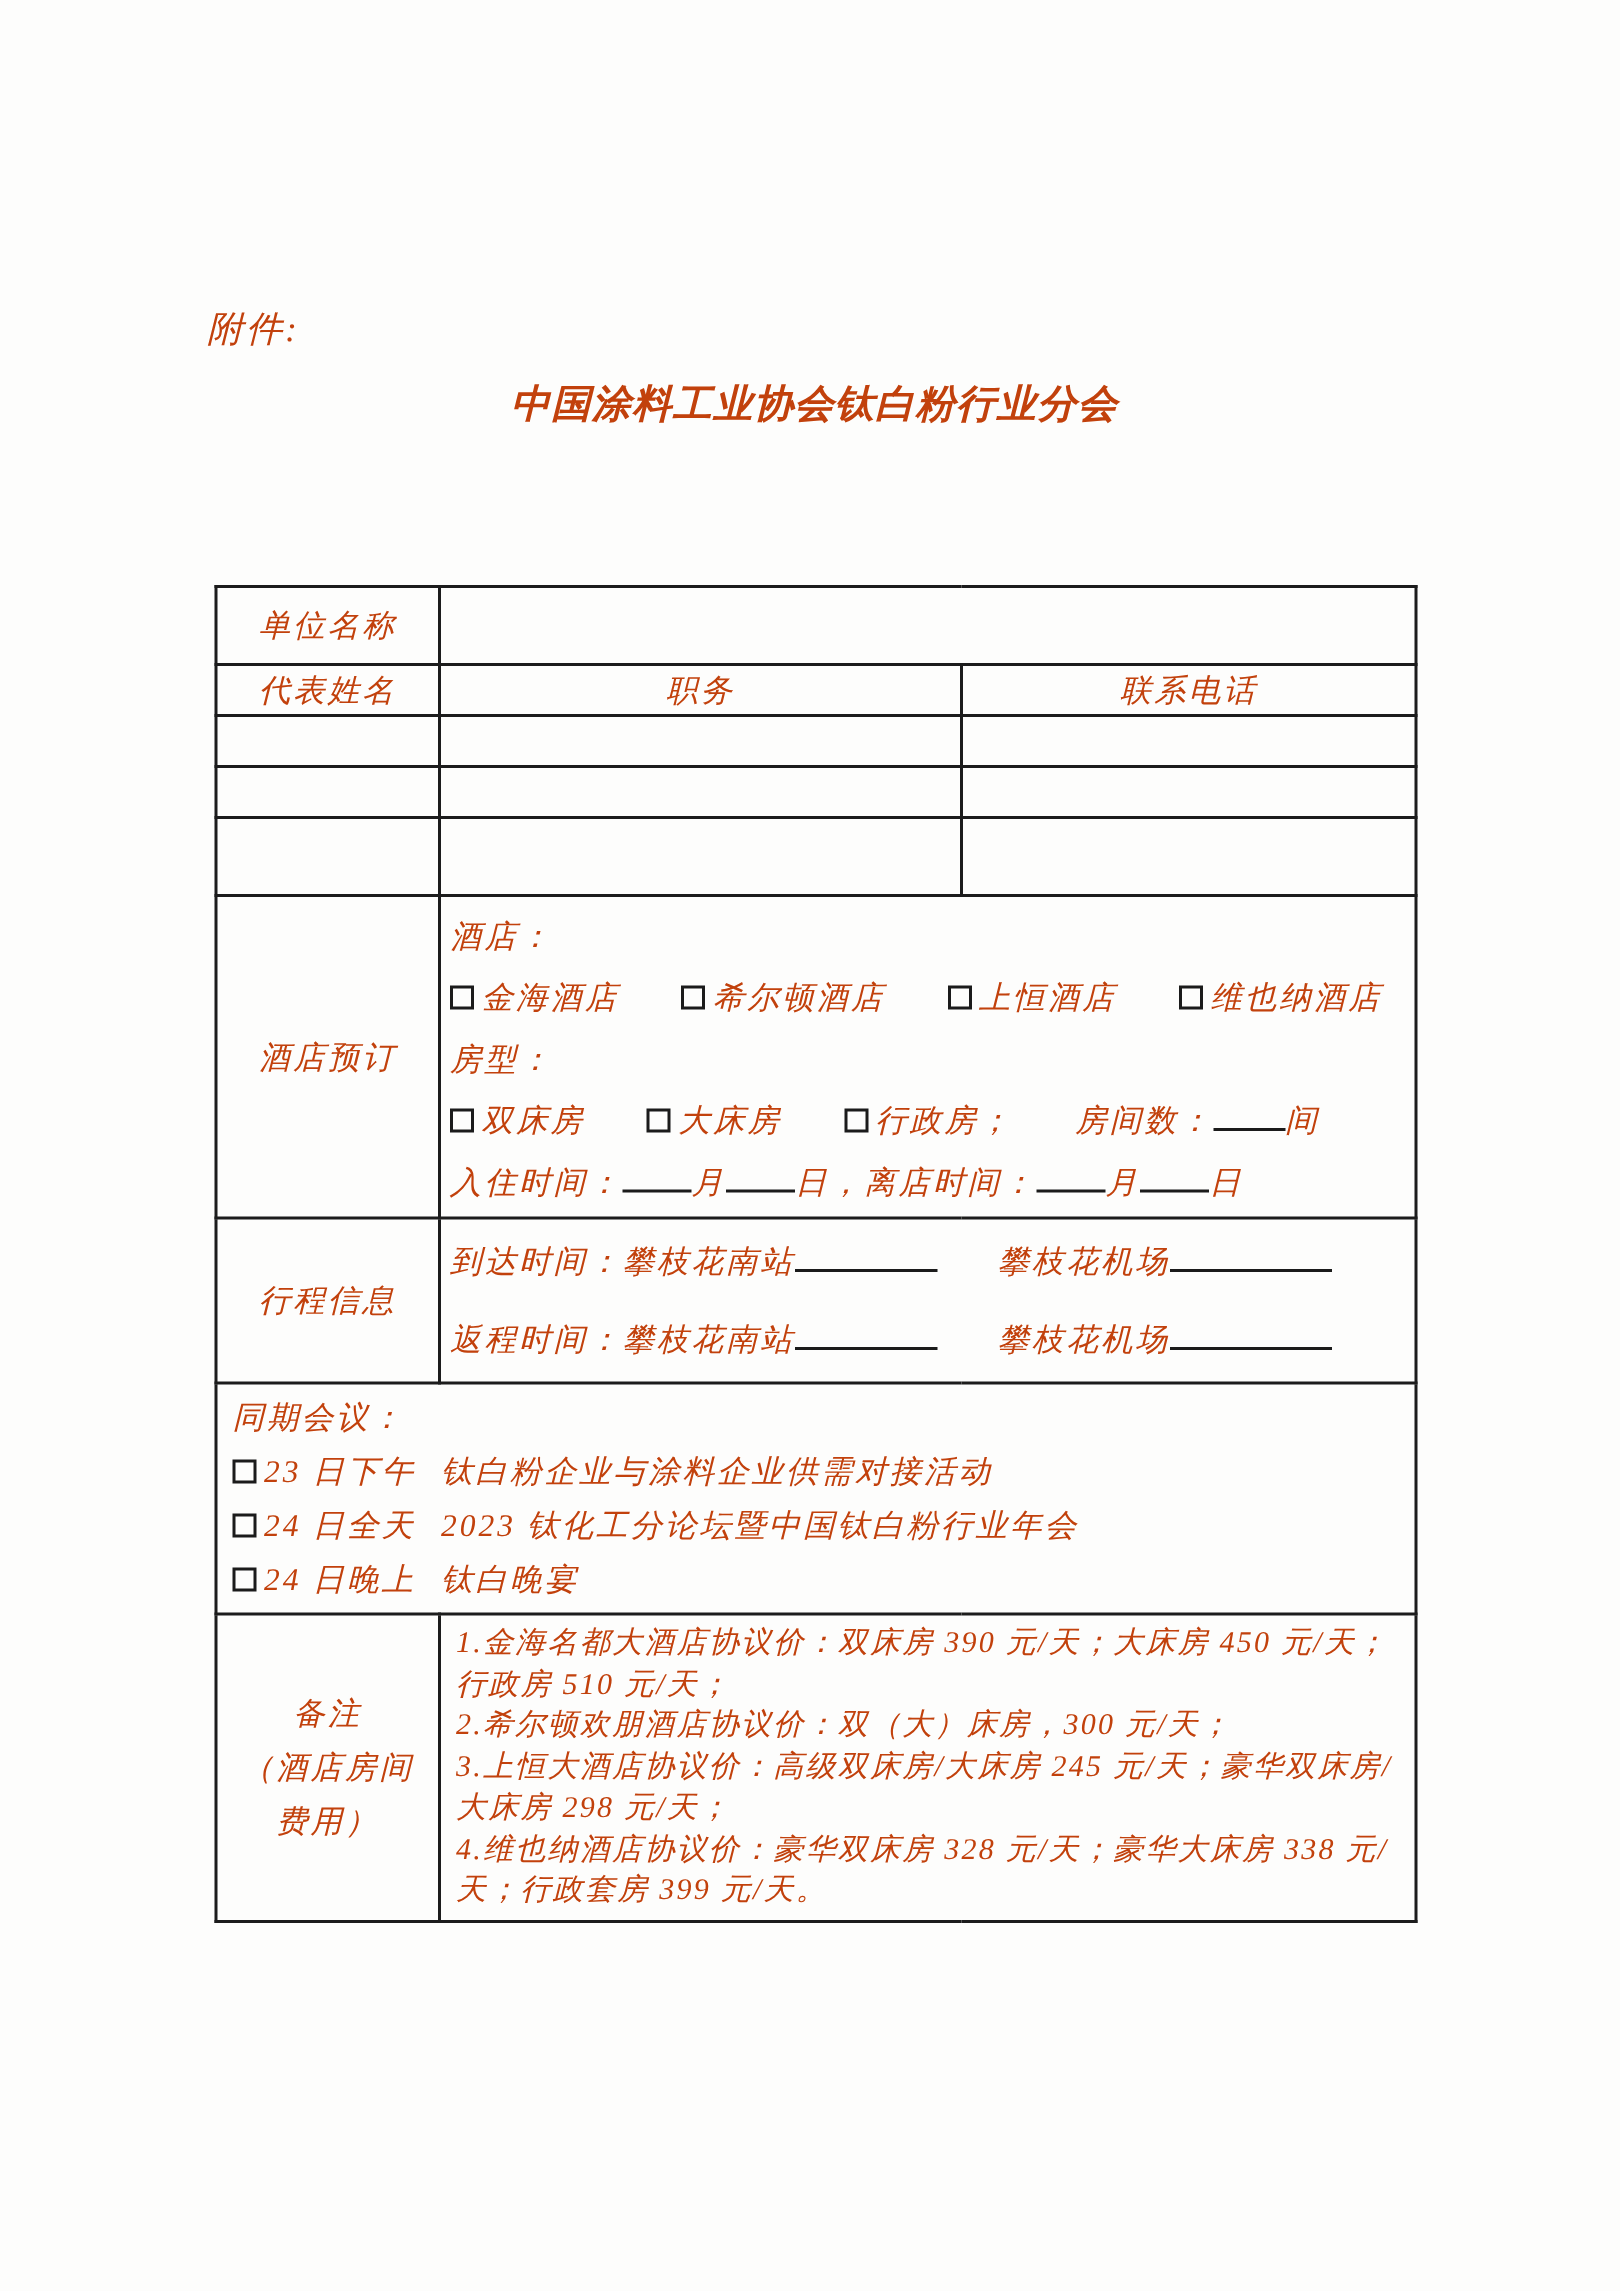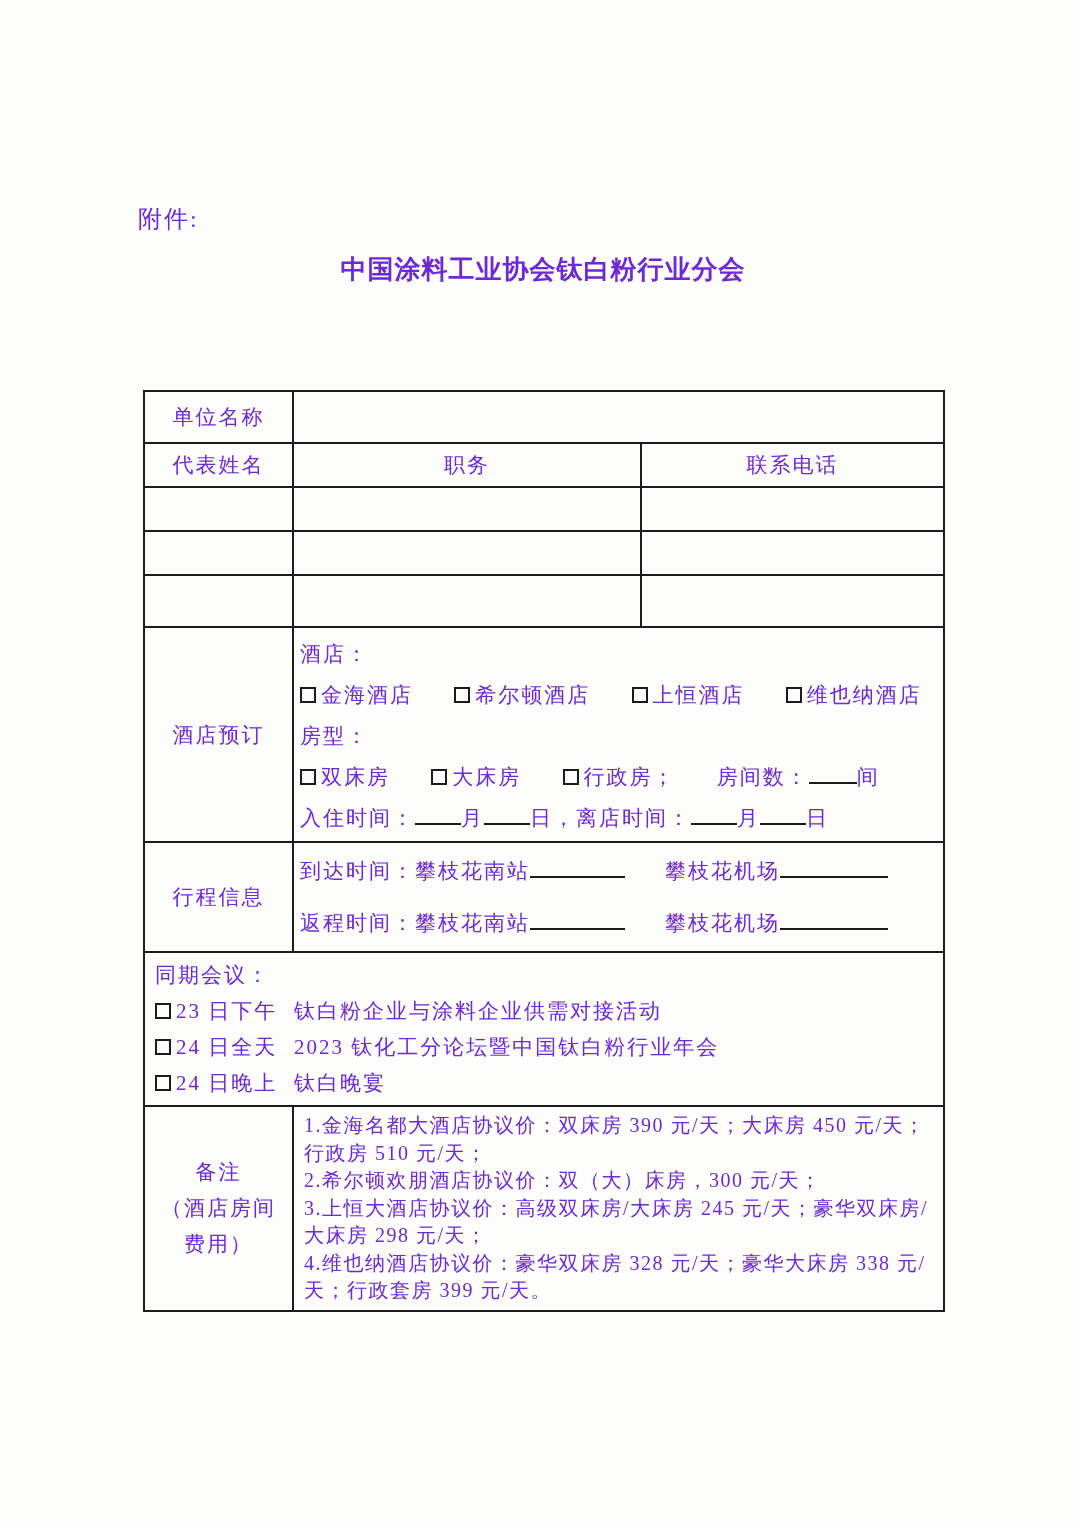"附件:" .page { color: #6d28d9 -> #c2410c; font-style: none -> italic }
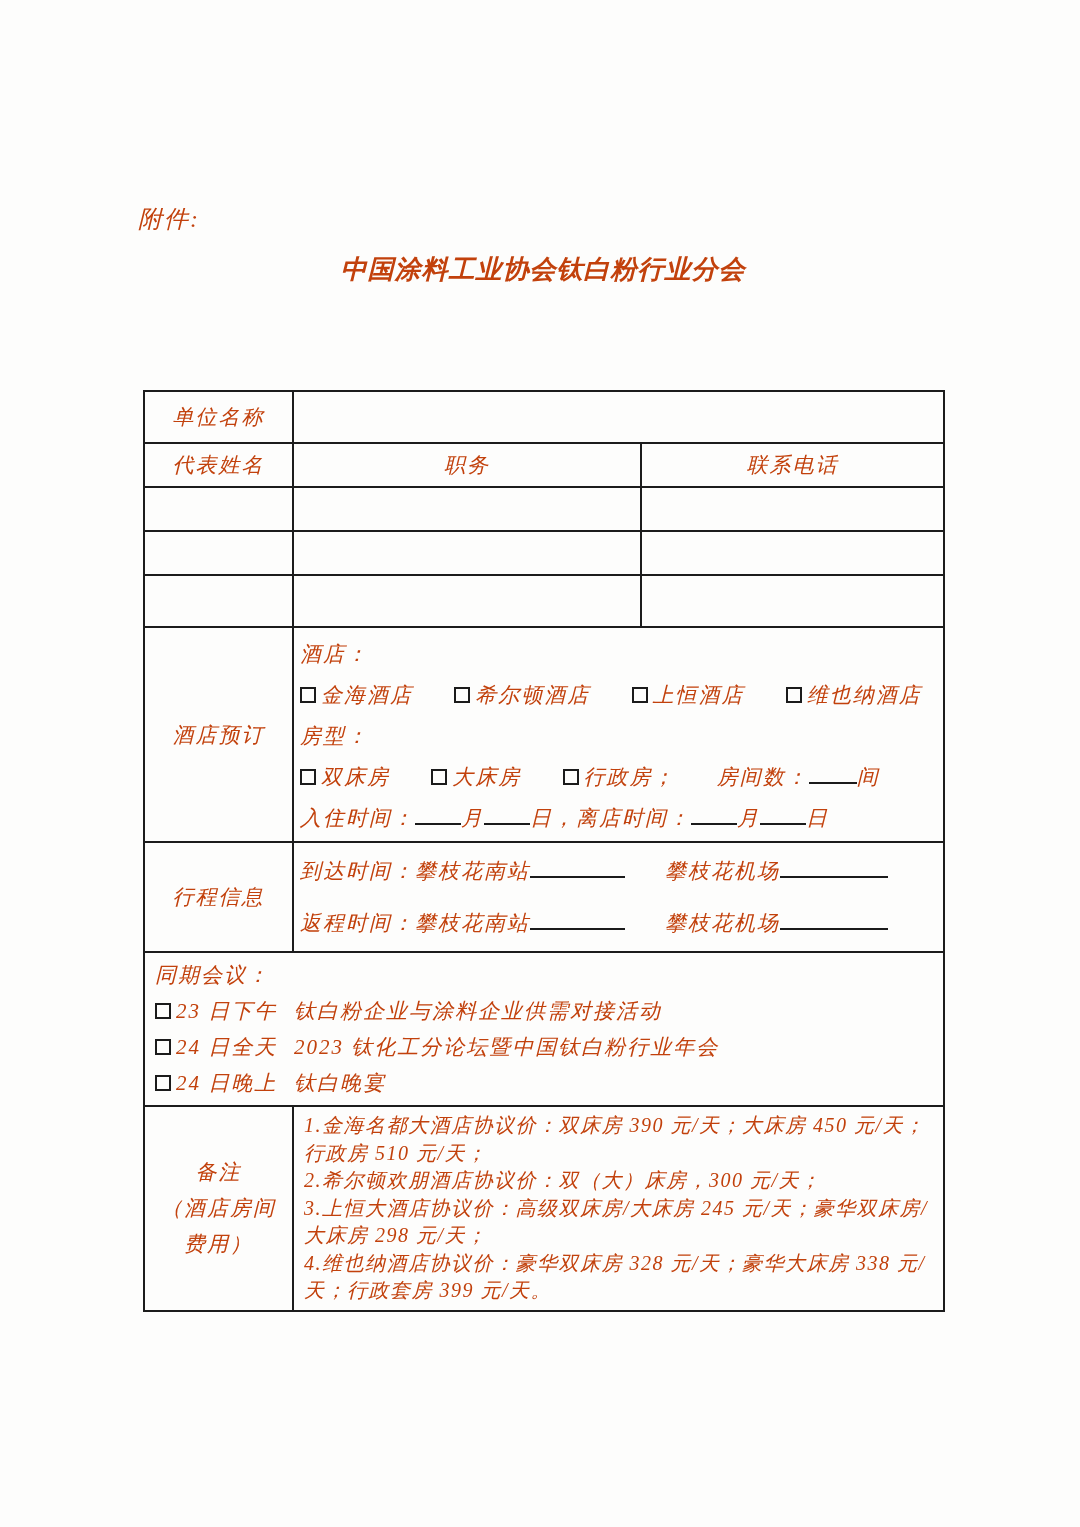"代表姓名" .h50 { height: 44px -> 34px }
